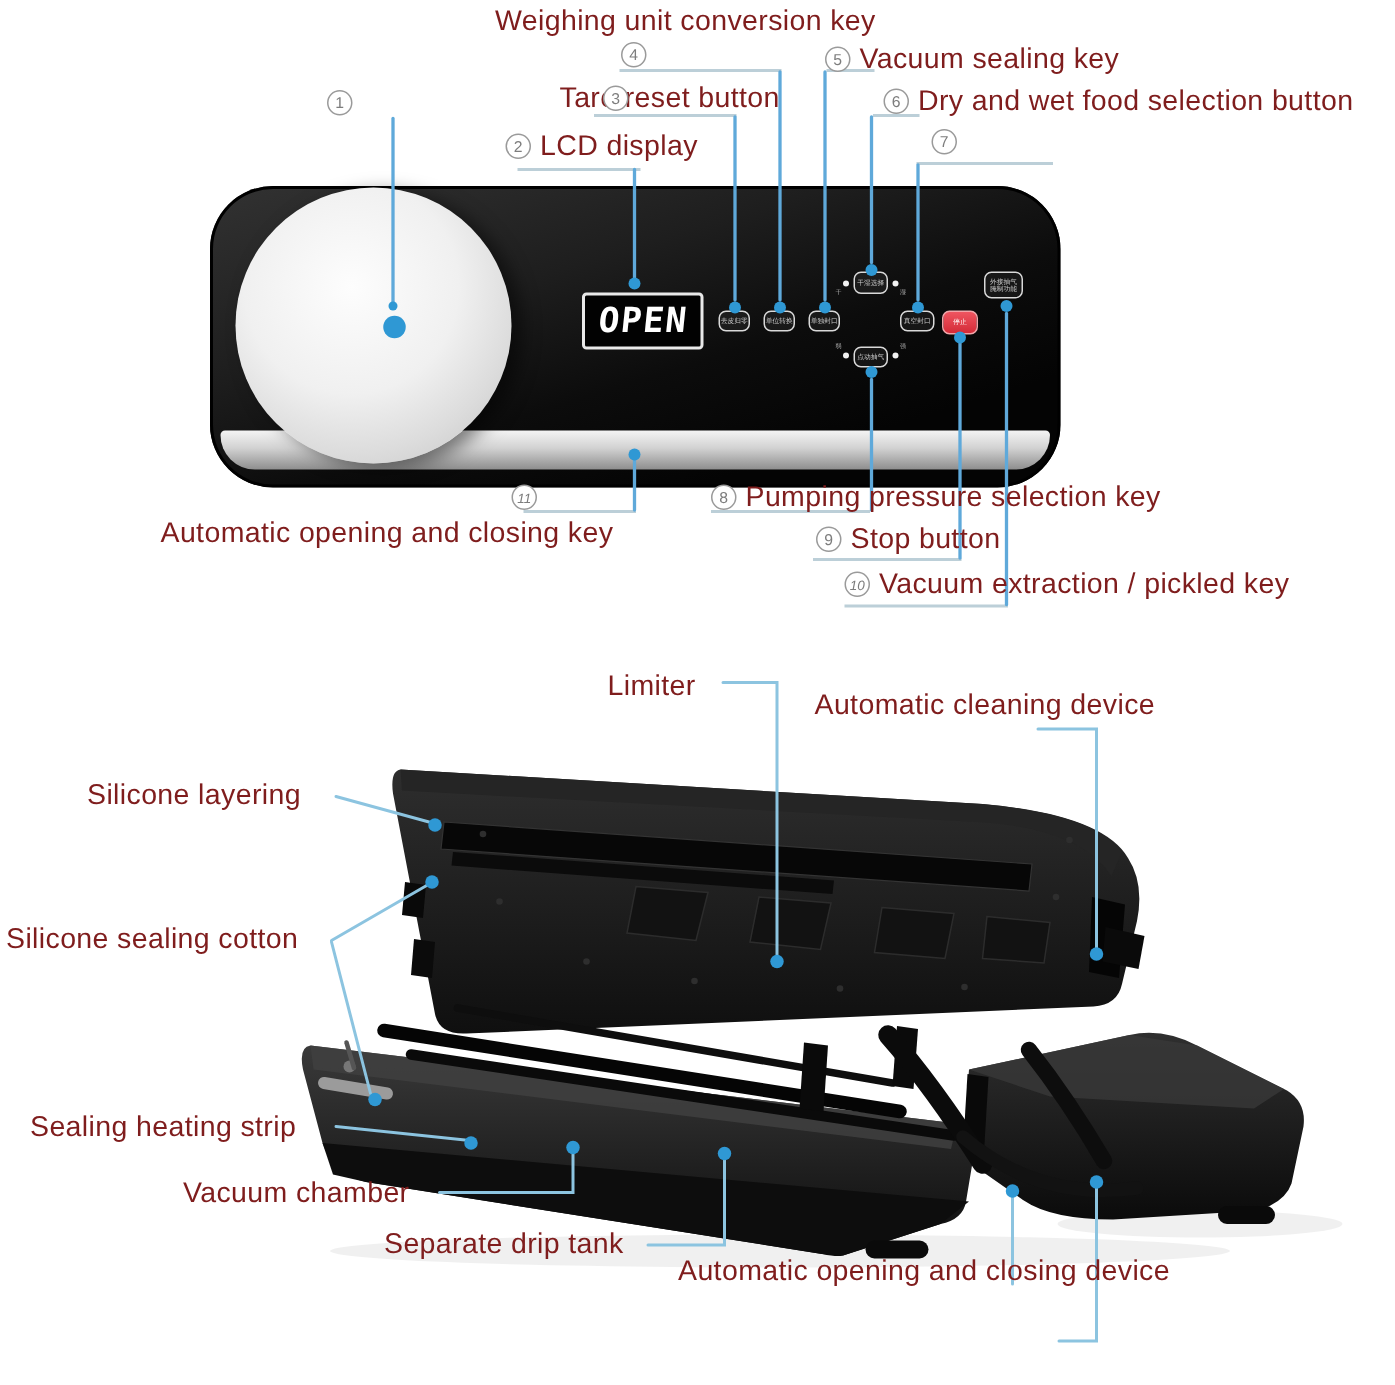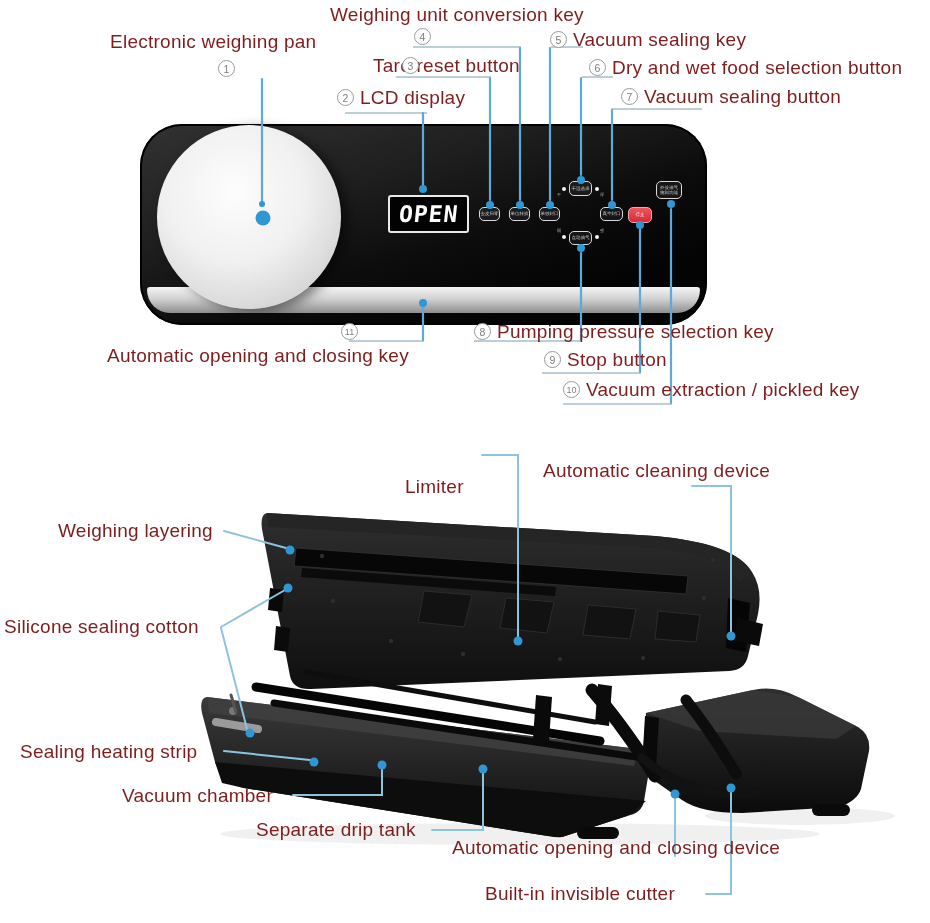"Electronic weighing pan" div.lbl { html: <div>Electronic weighing pan</div> -> none }
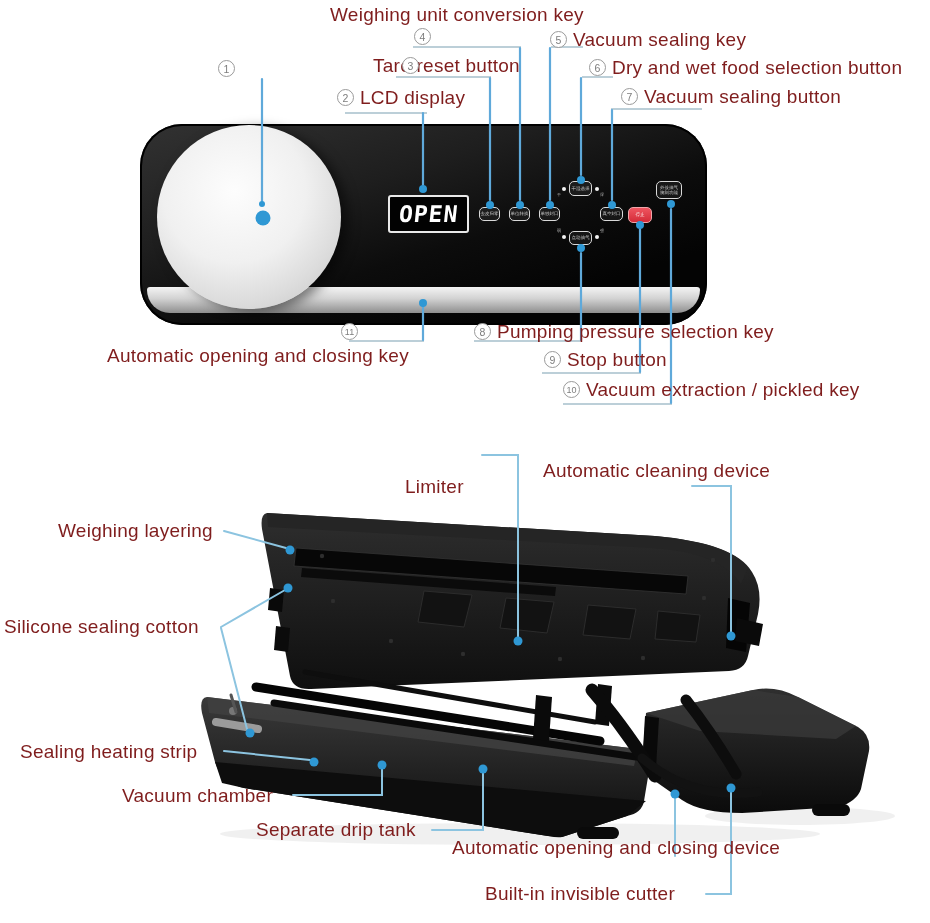"Vacuum sealing button" span.lbl { html: <span>Vacuum sealing button</span> -> none }
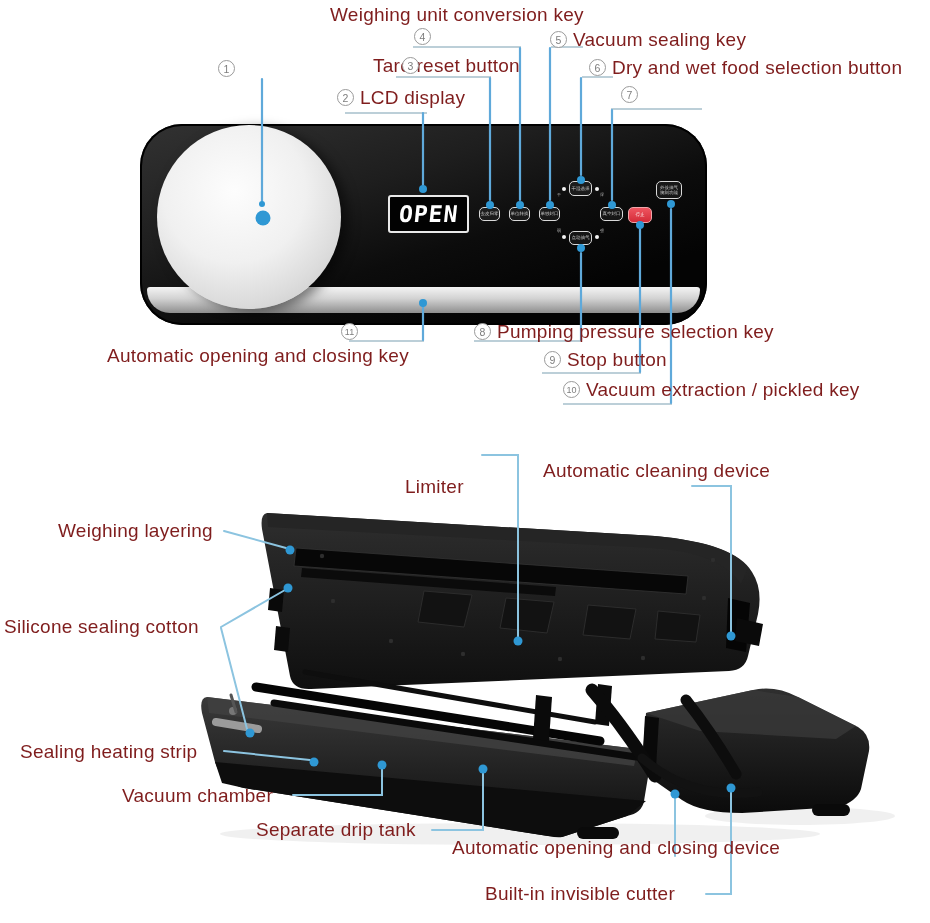"11" .num.two { font-style: none -> italic }
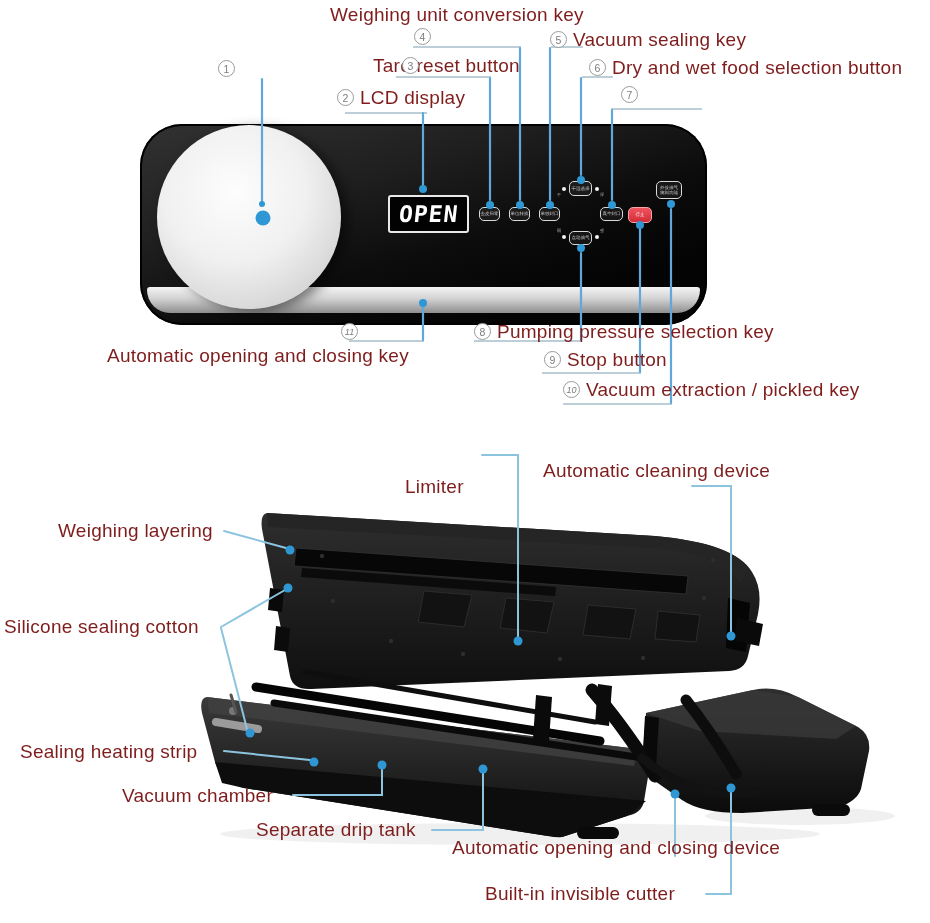"Limiter" div.lbl { margin-top: 29px -> none }
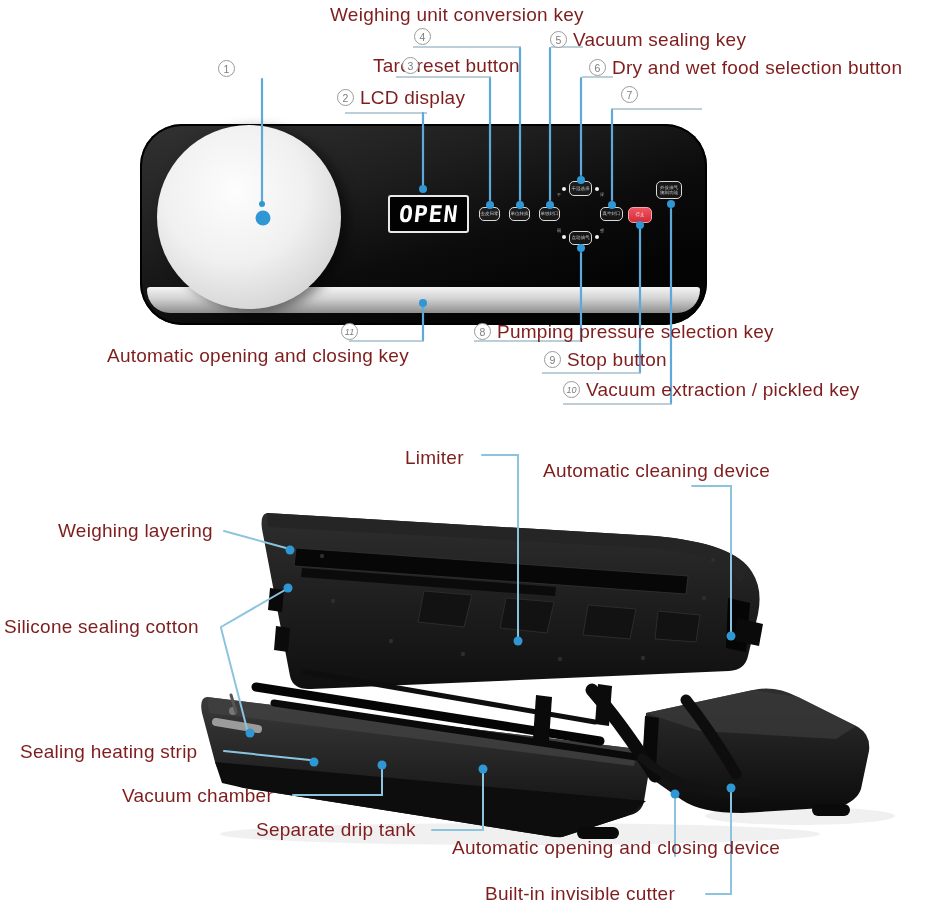"Weighing layering" div.lbl { text: Weighing -> Silicone }
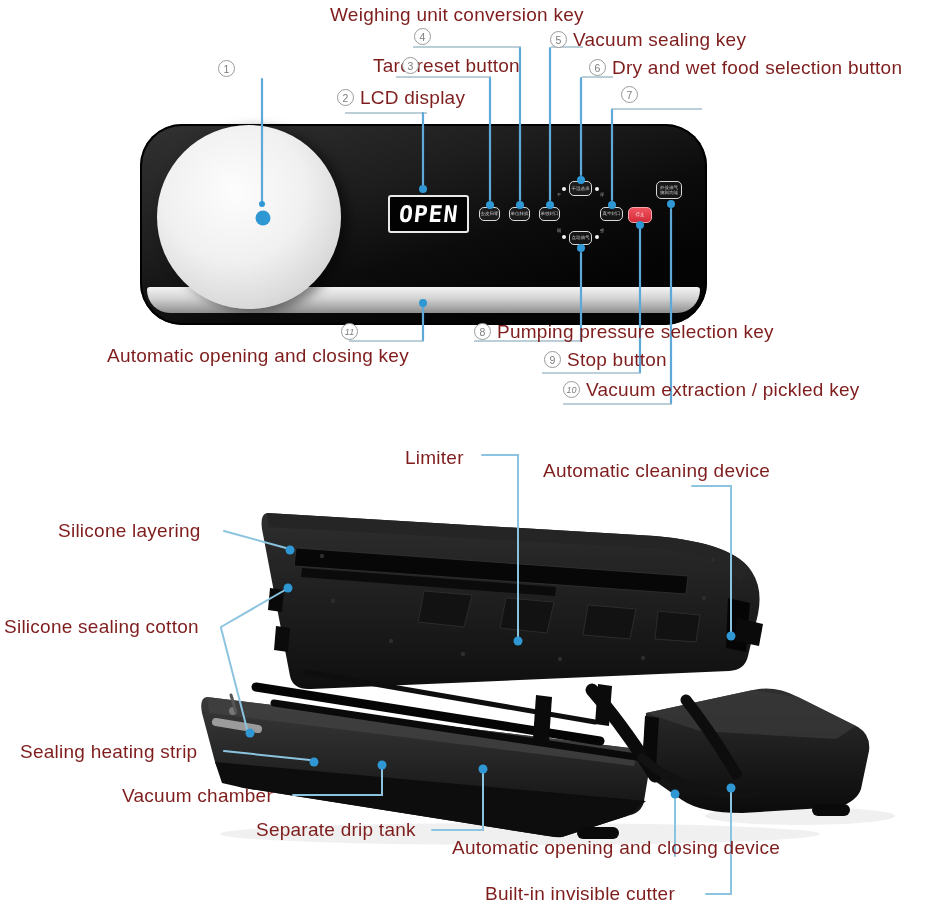"Built-in invisible cutter" div.lbl { html: <div>Built-in invisible cutter</div> -> none }
